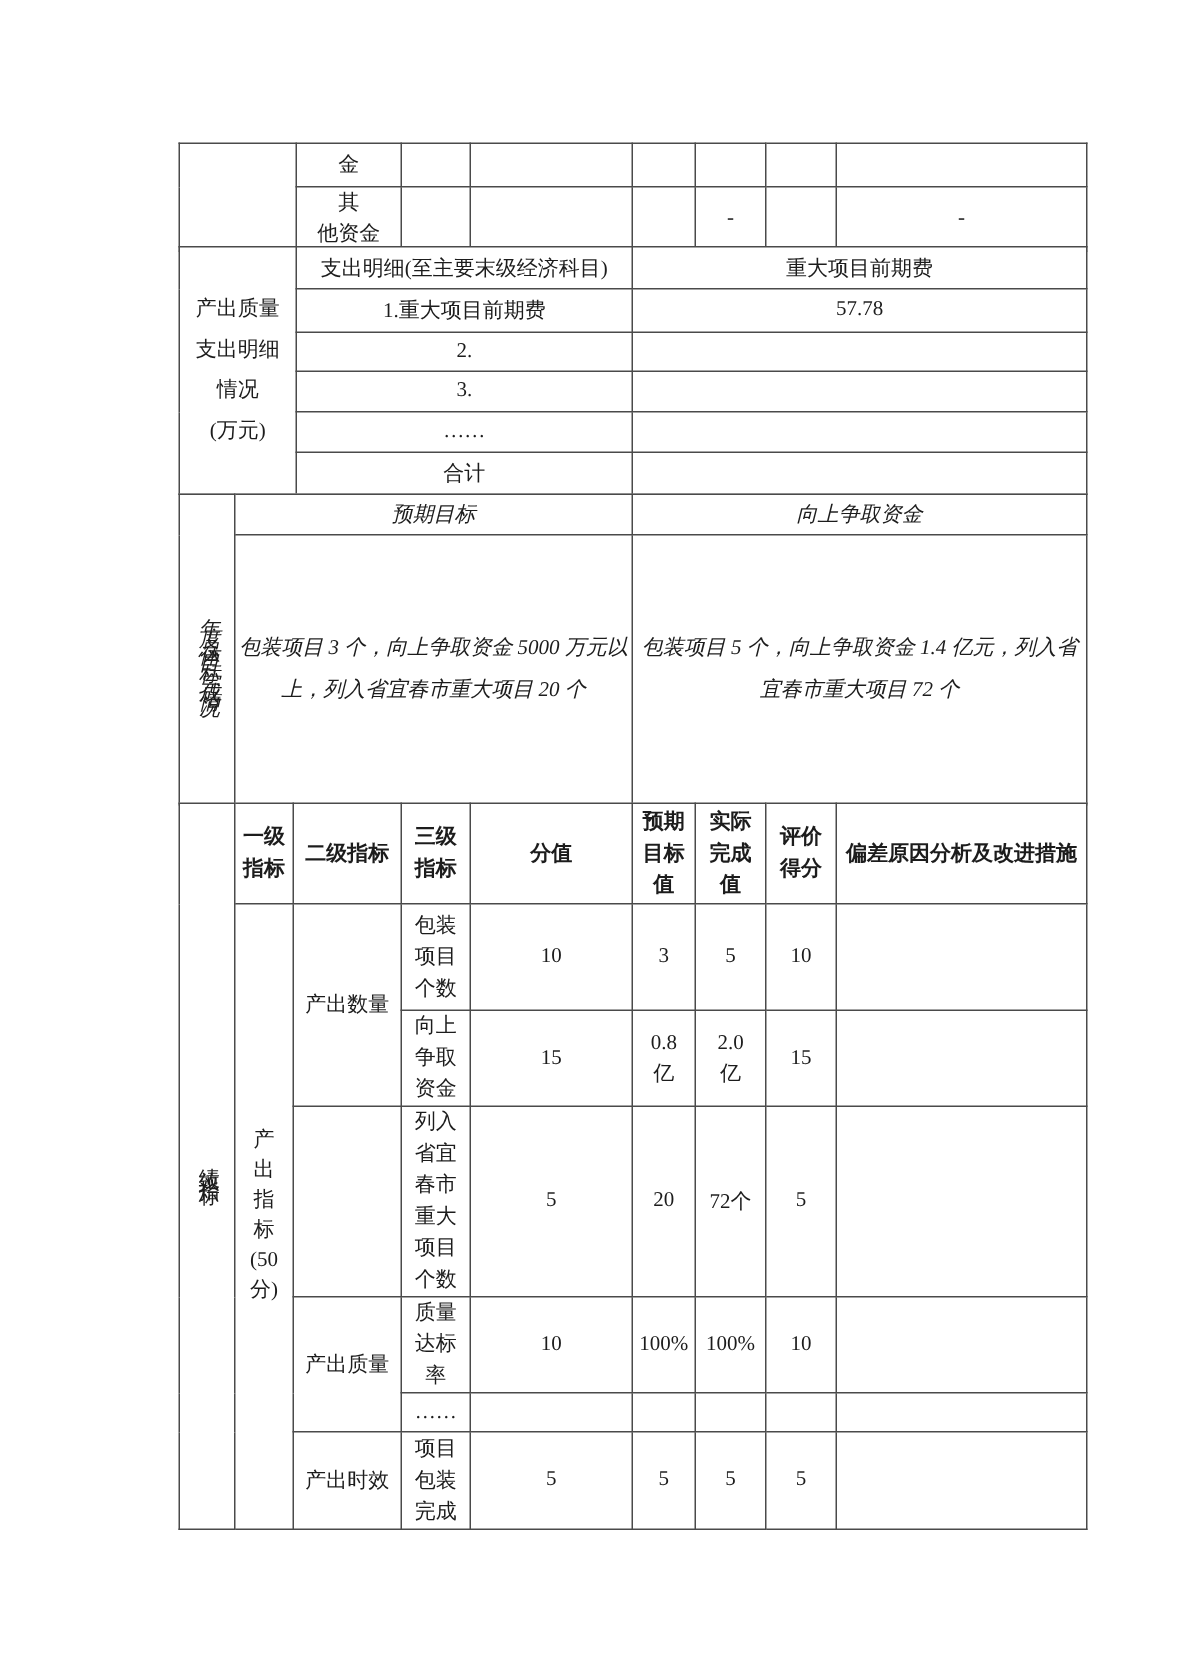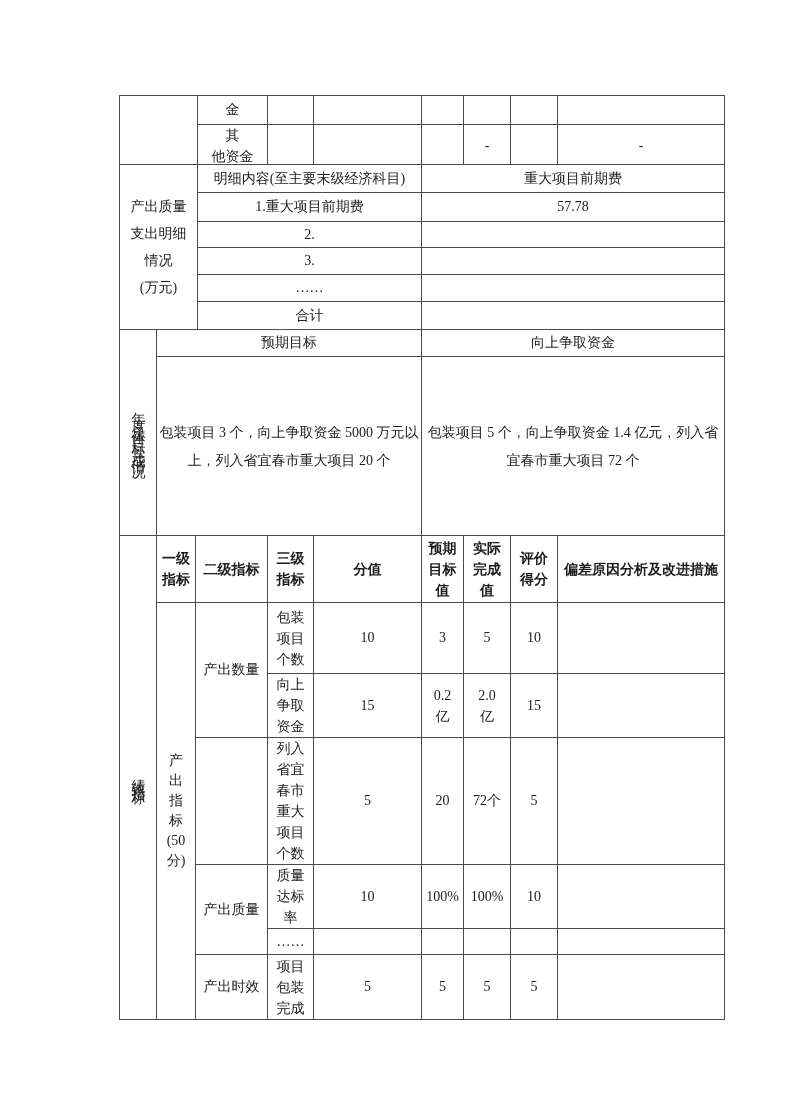"明细内容(至主要末级经济科目)" td { text: 明细内容 -> 支出明细 }
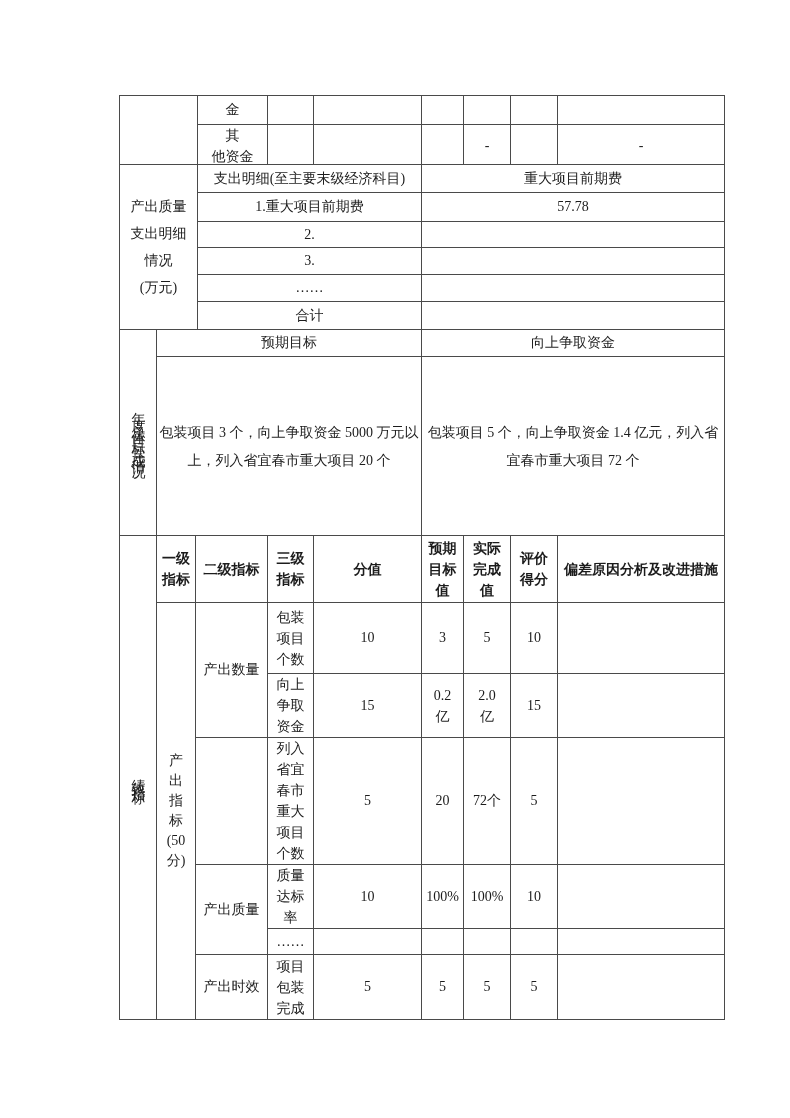"预期目标" table.tbl { font-style: none -> italic }
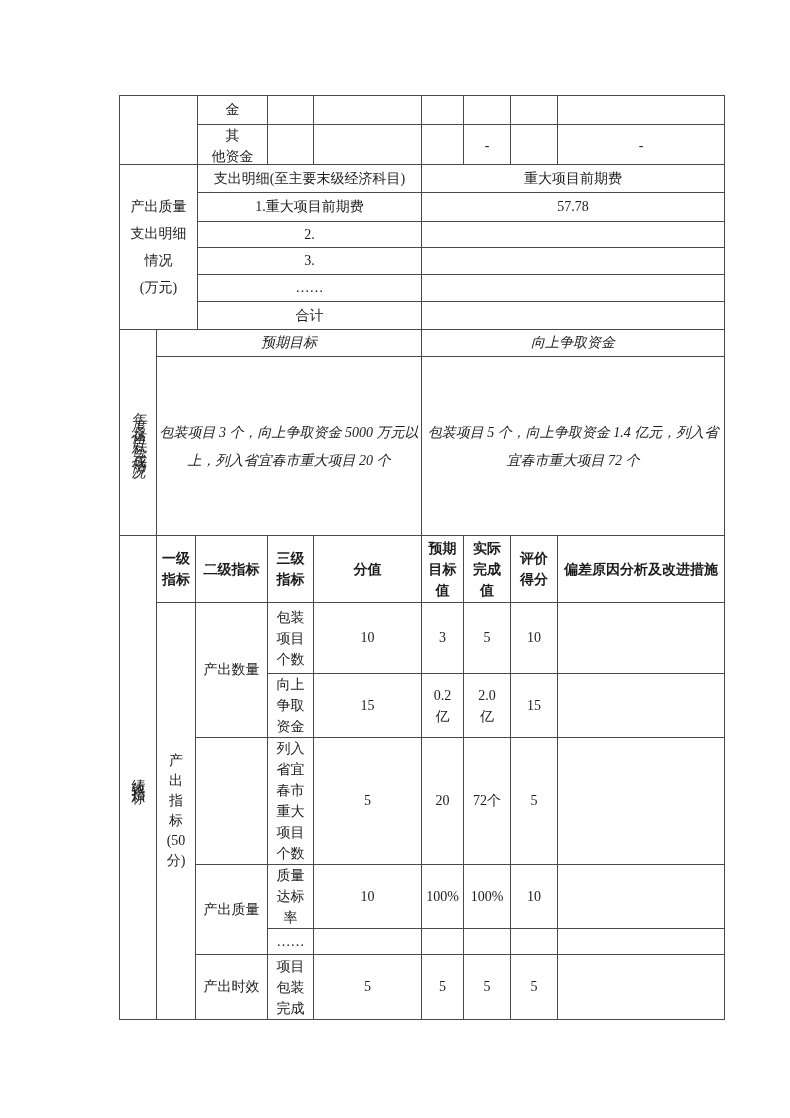"0.2" td.val { text: 0.2 -> 0.8 }
